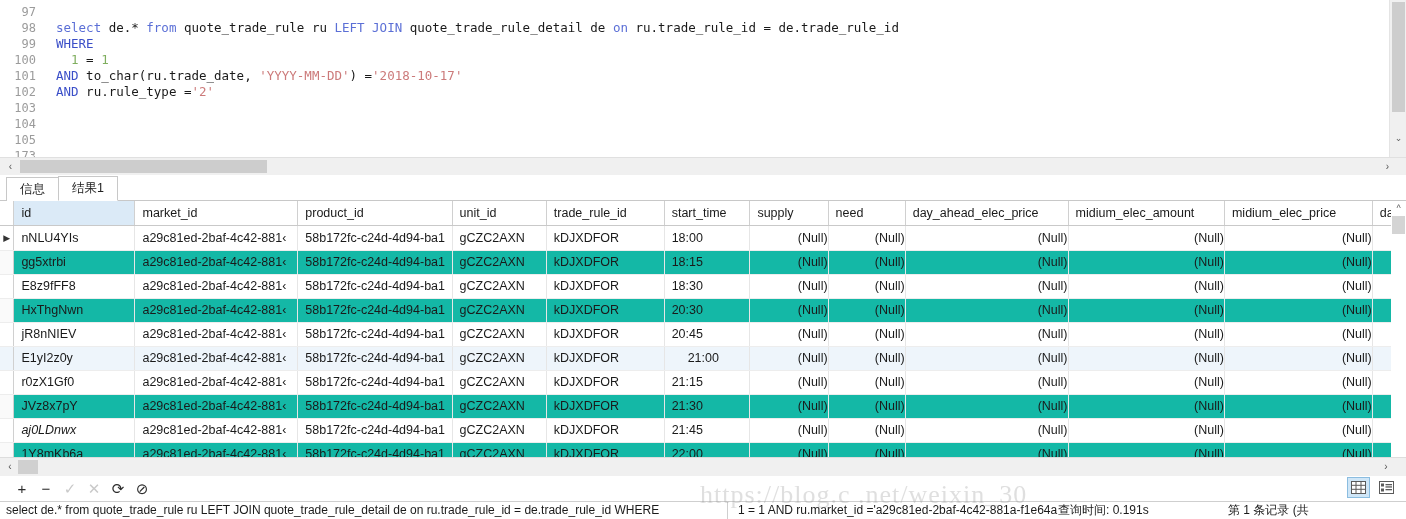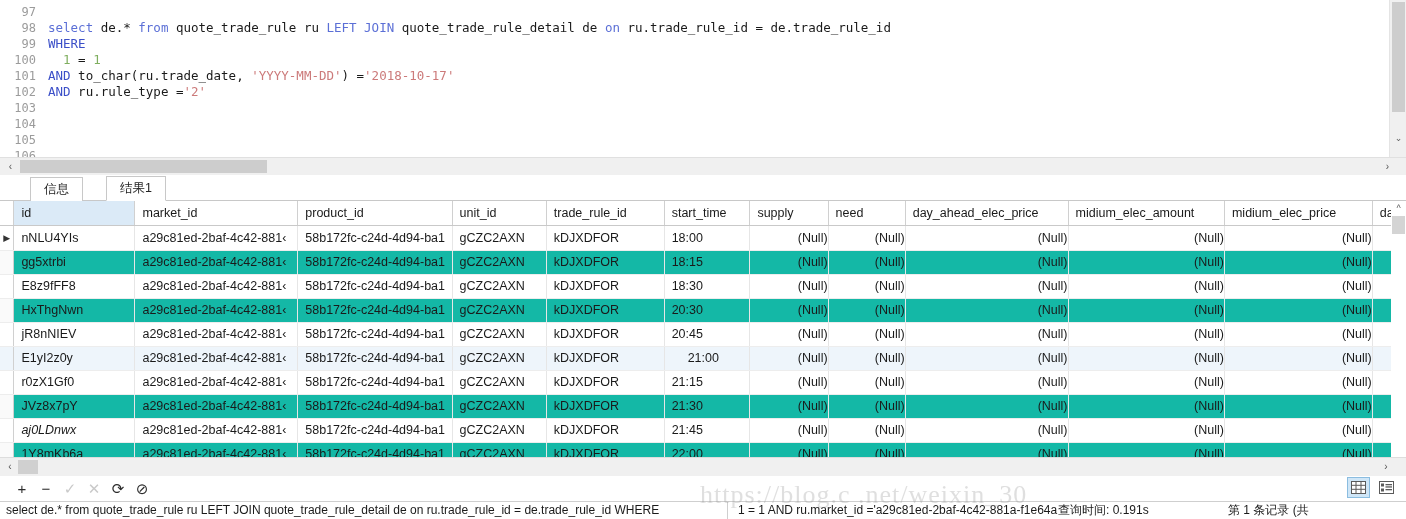"97" .editor-wrap { gap: none -> 8px }
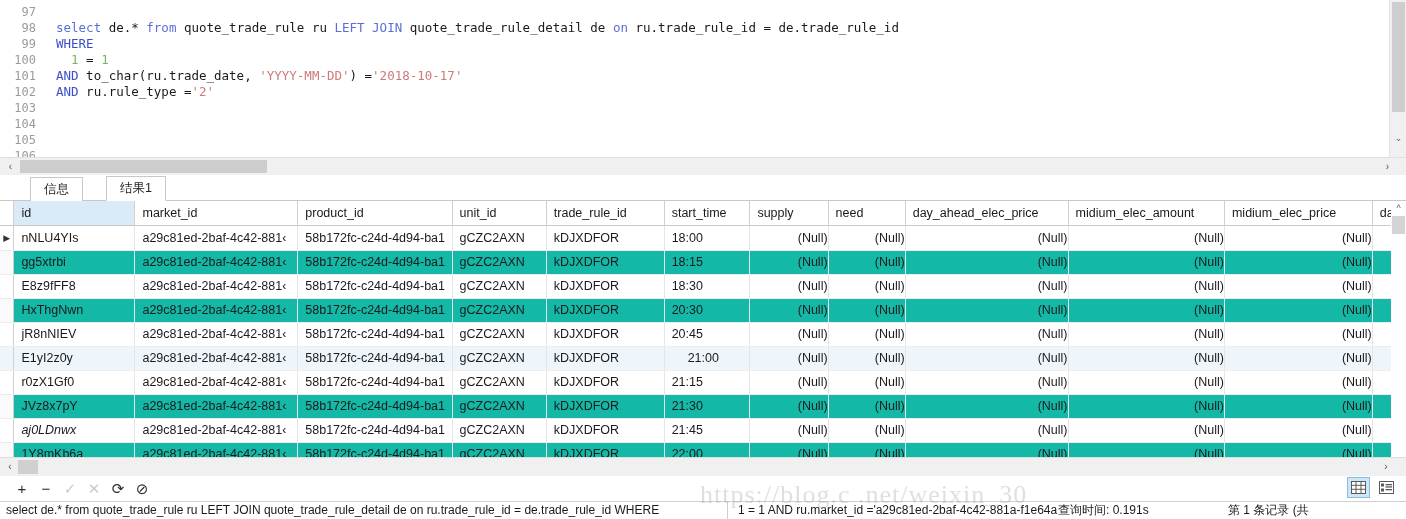"106" div.ln { text: 106 -> 173 }
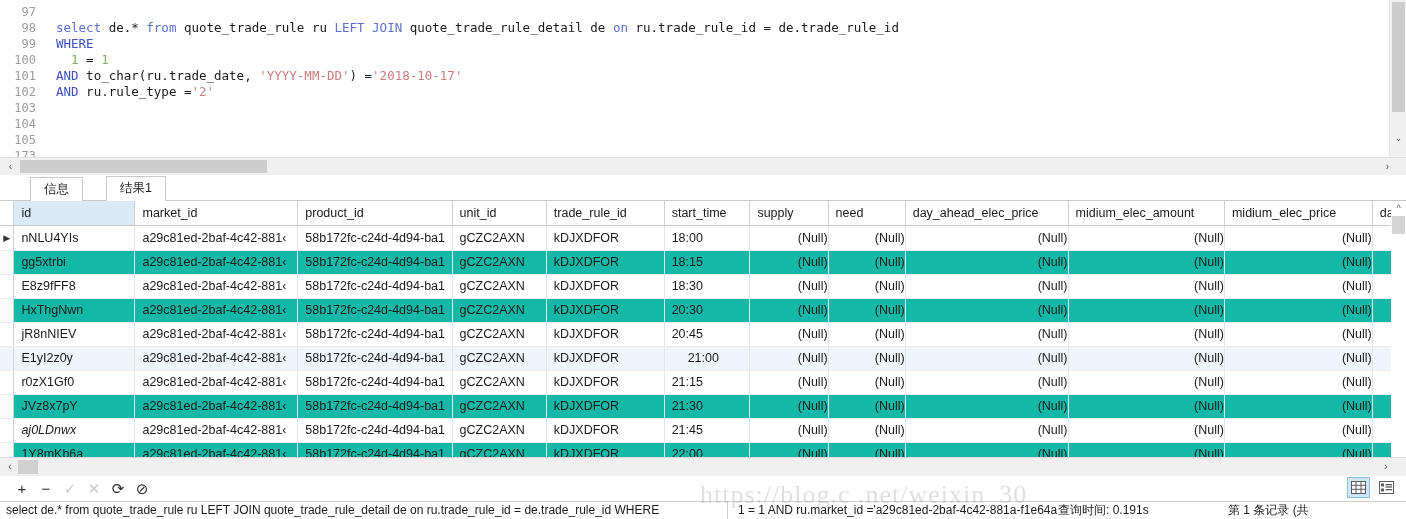"信息" .tab { margin-left: 24px -> none }
